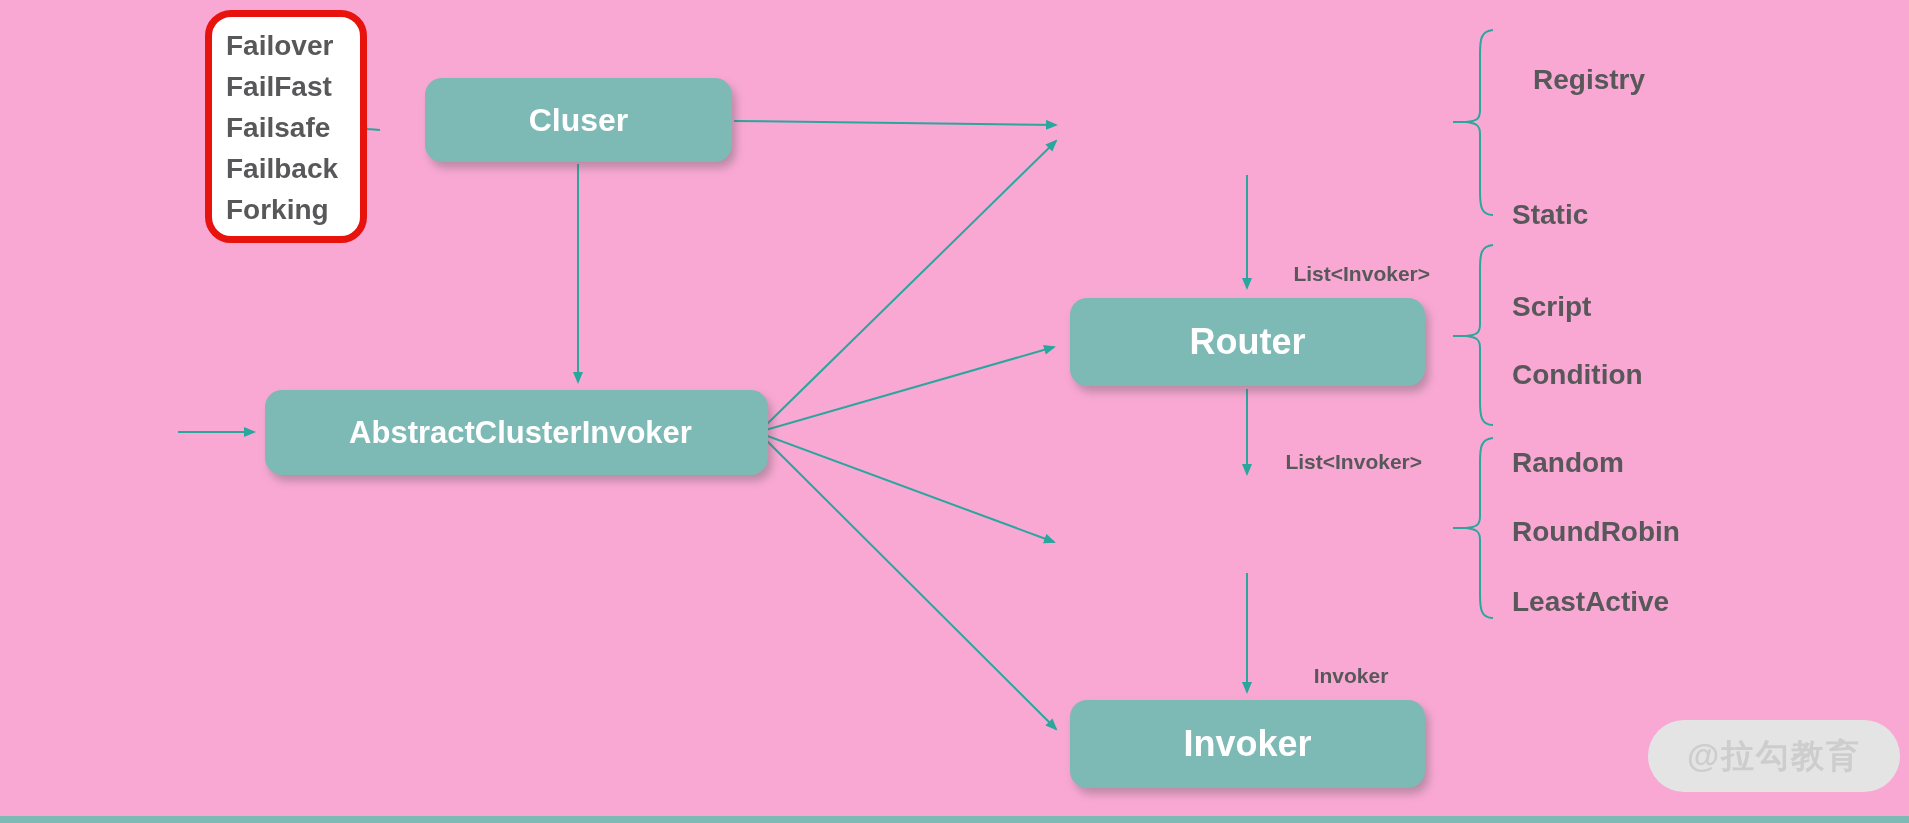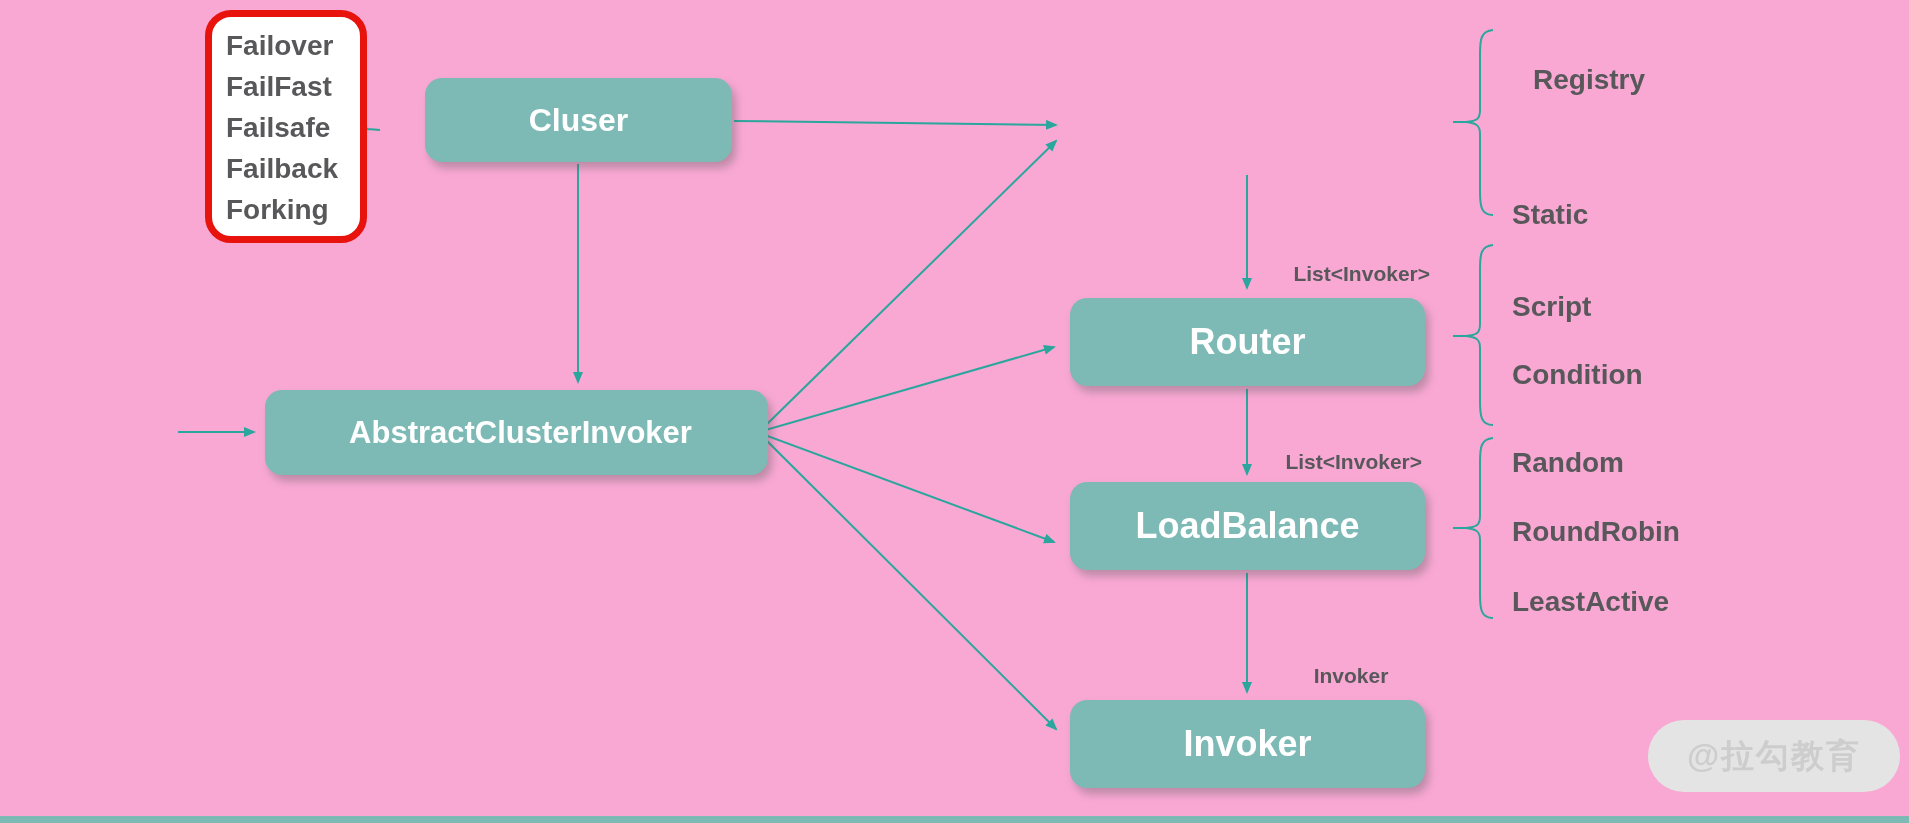"LoadBalance" div.node { html: <div>LoadBalance</div> -> none }
